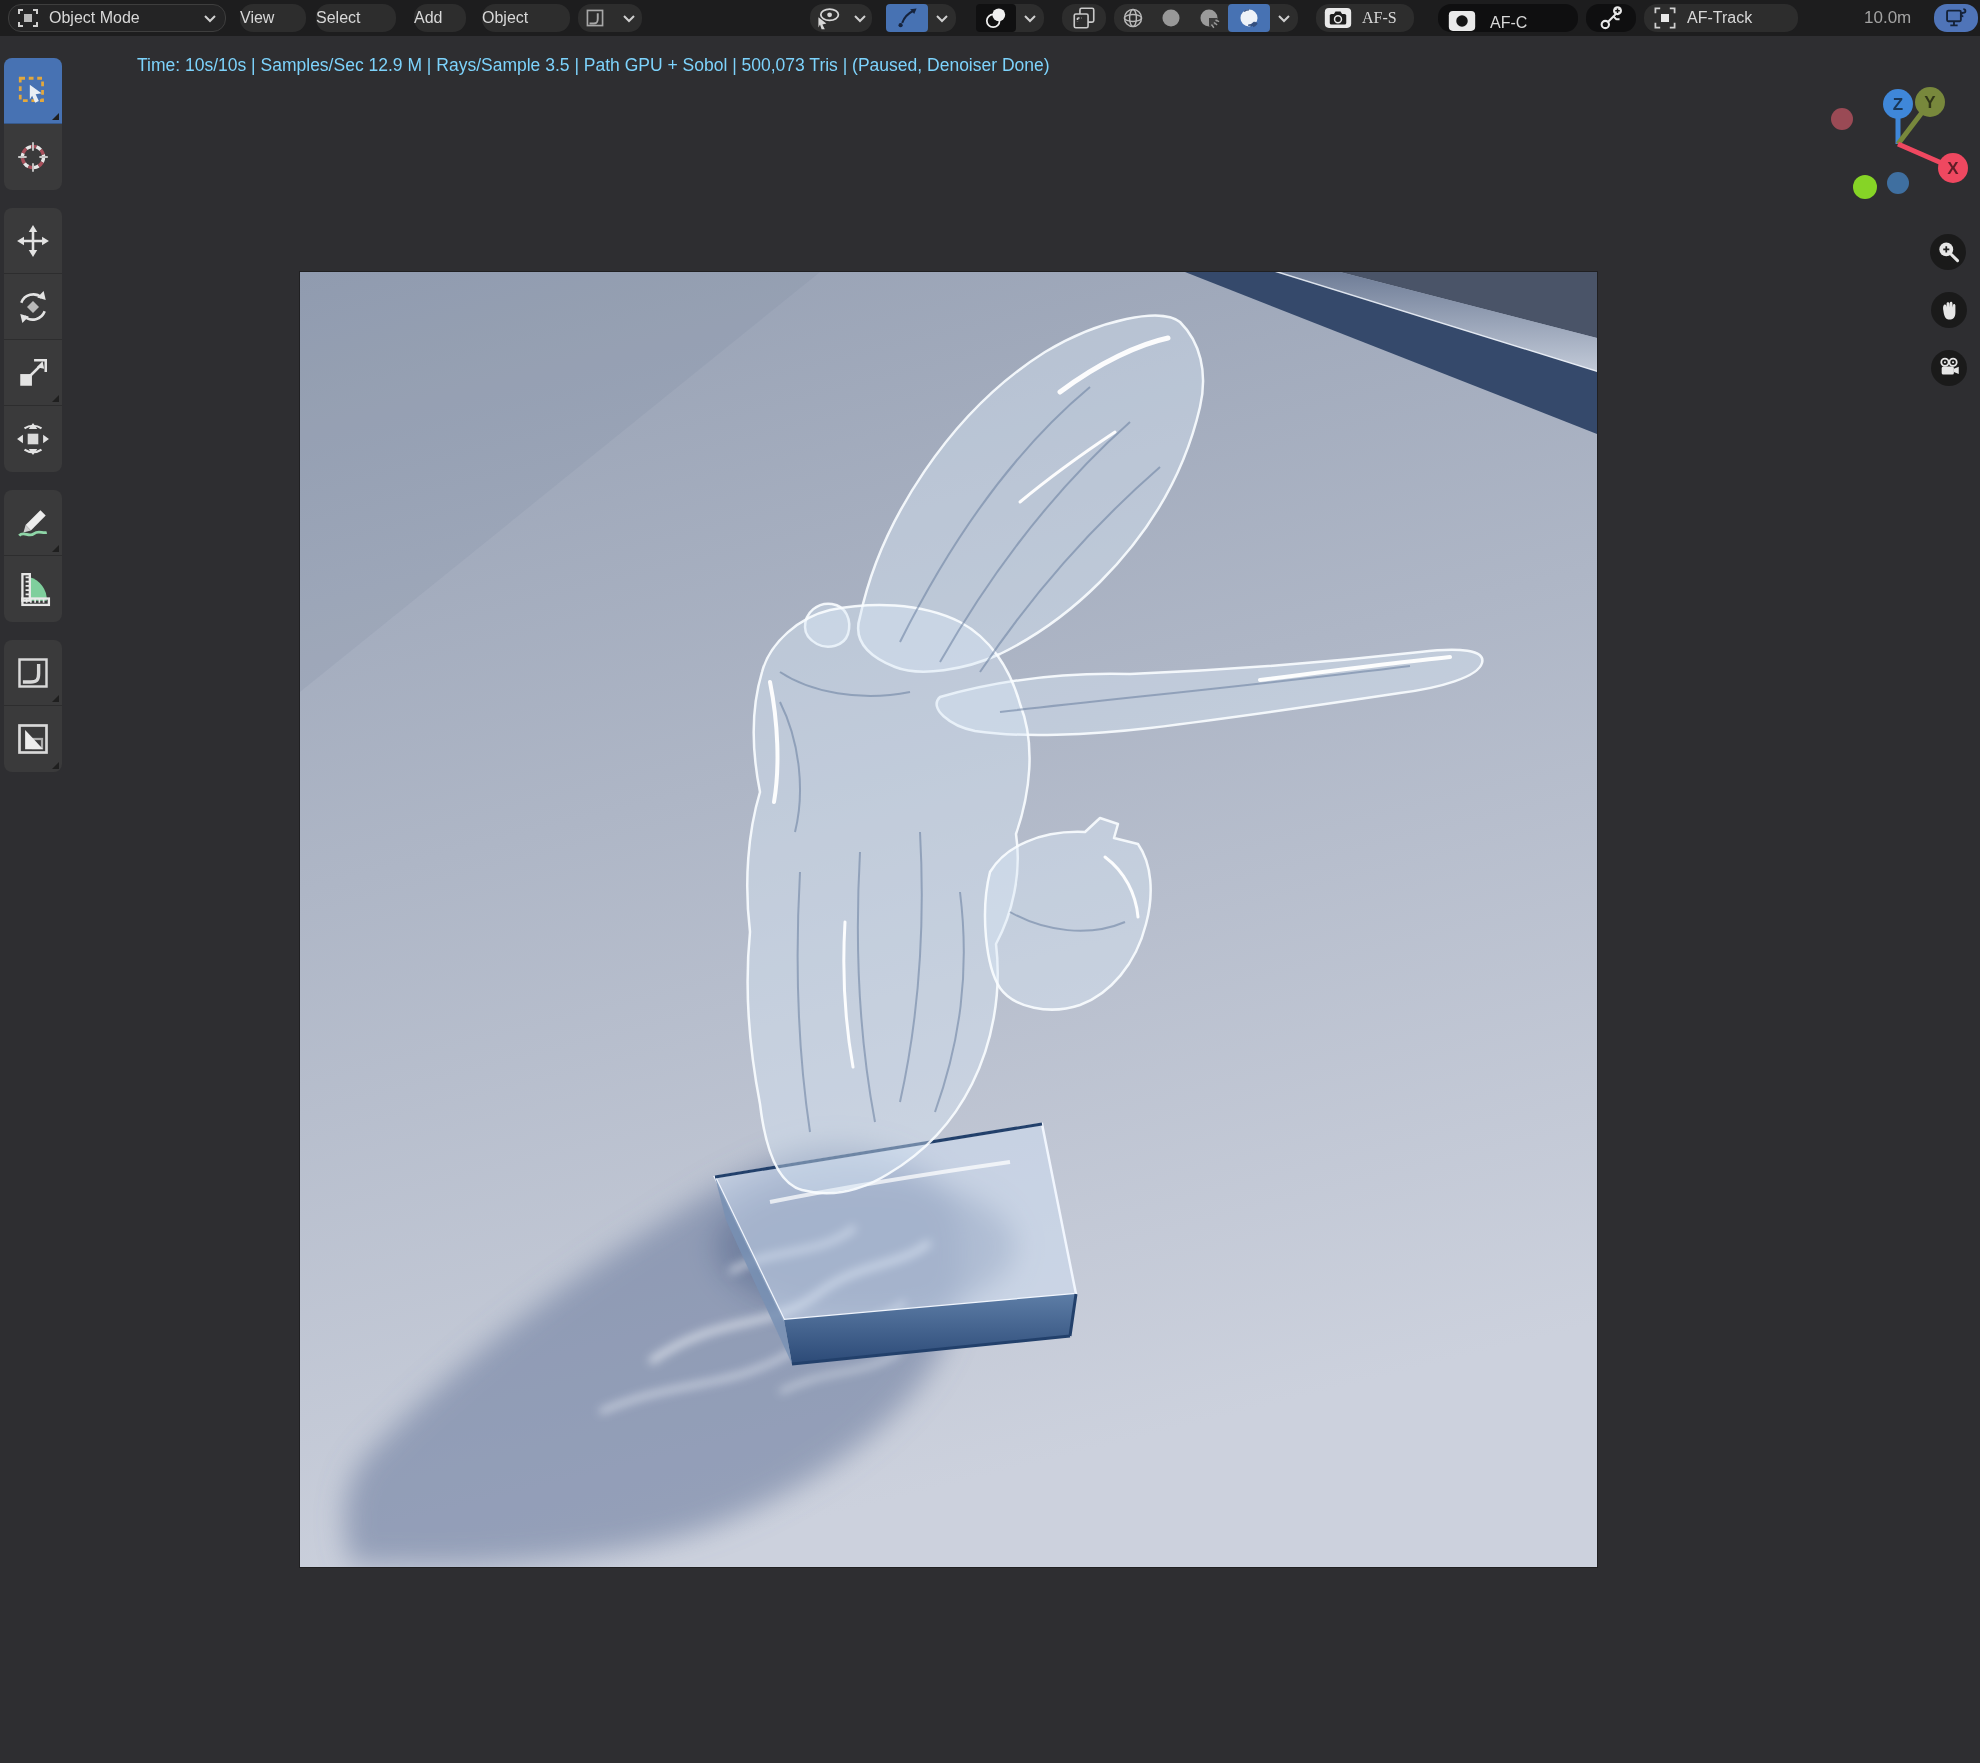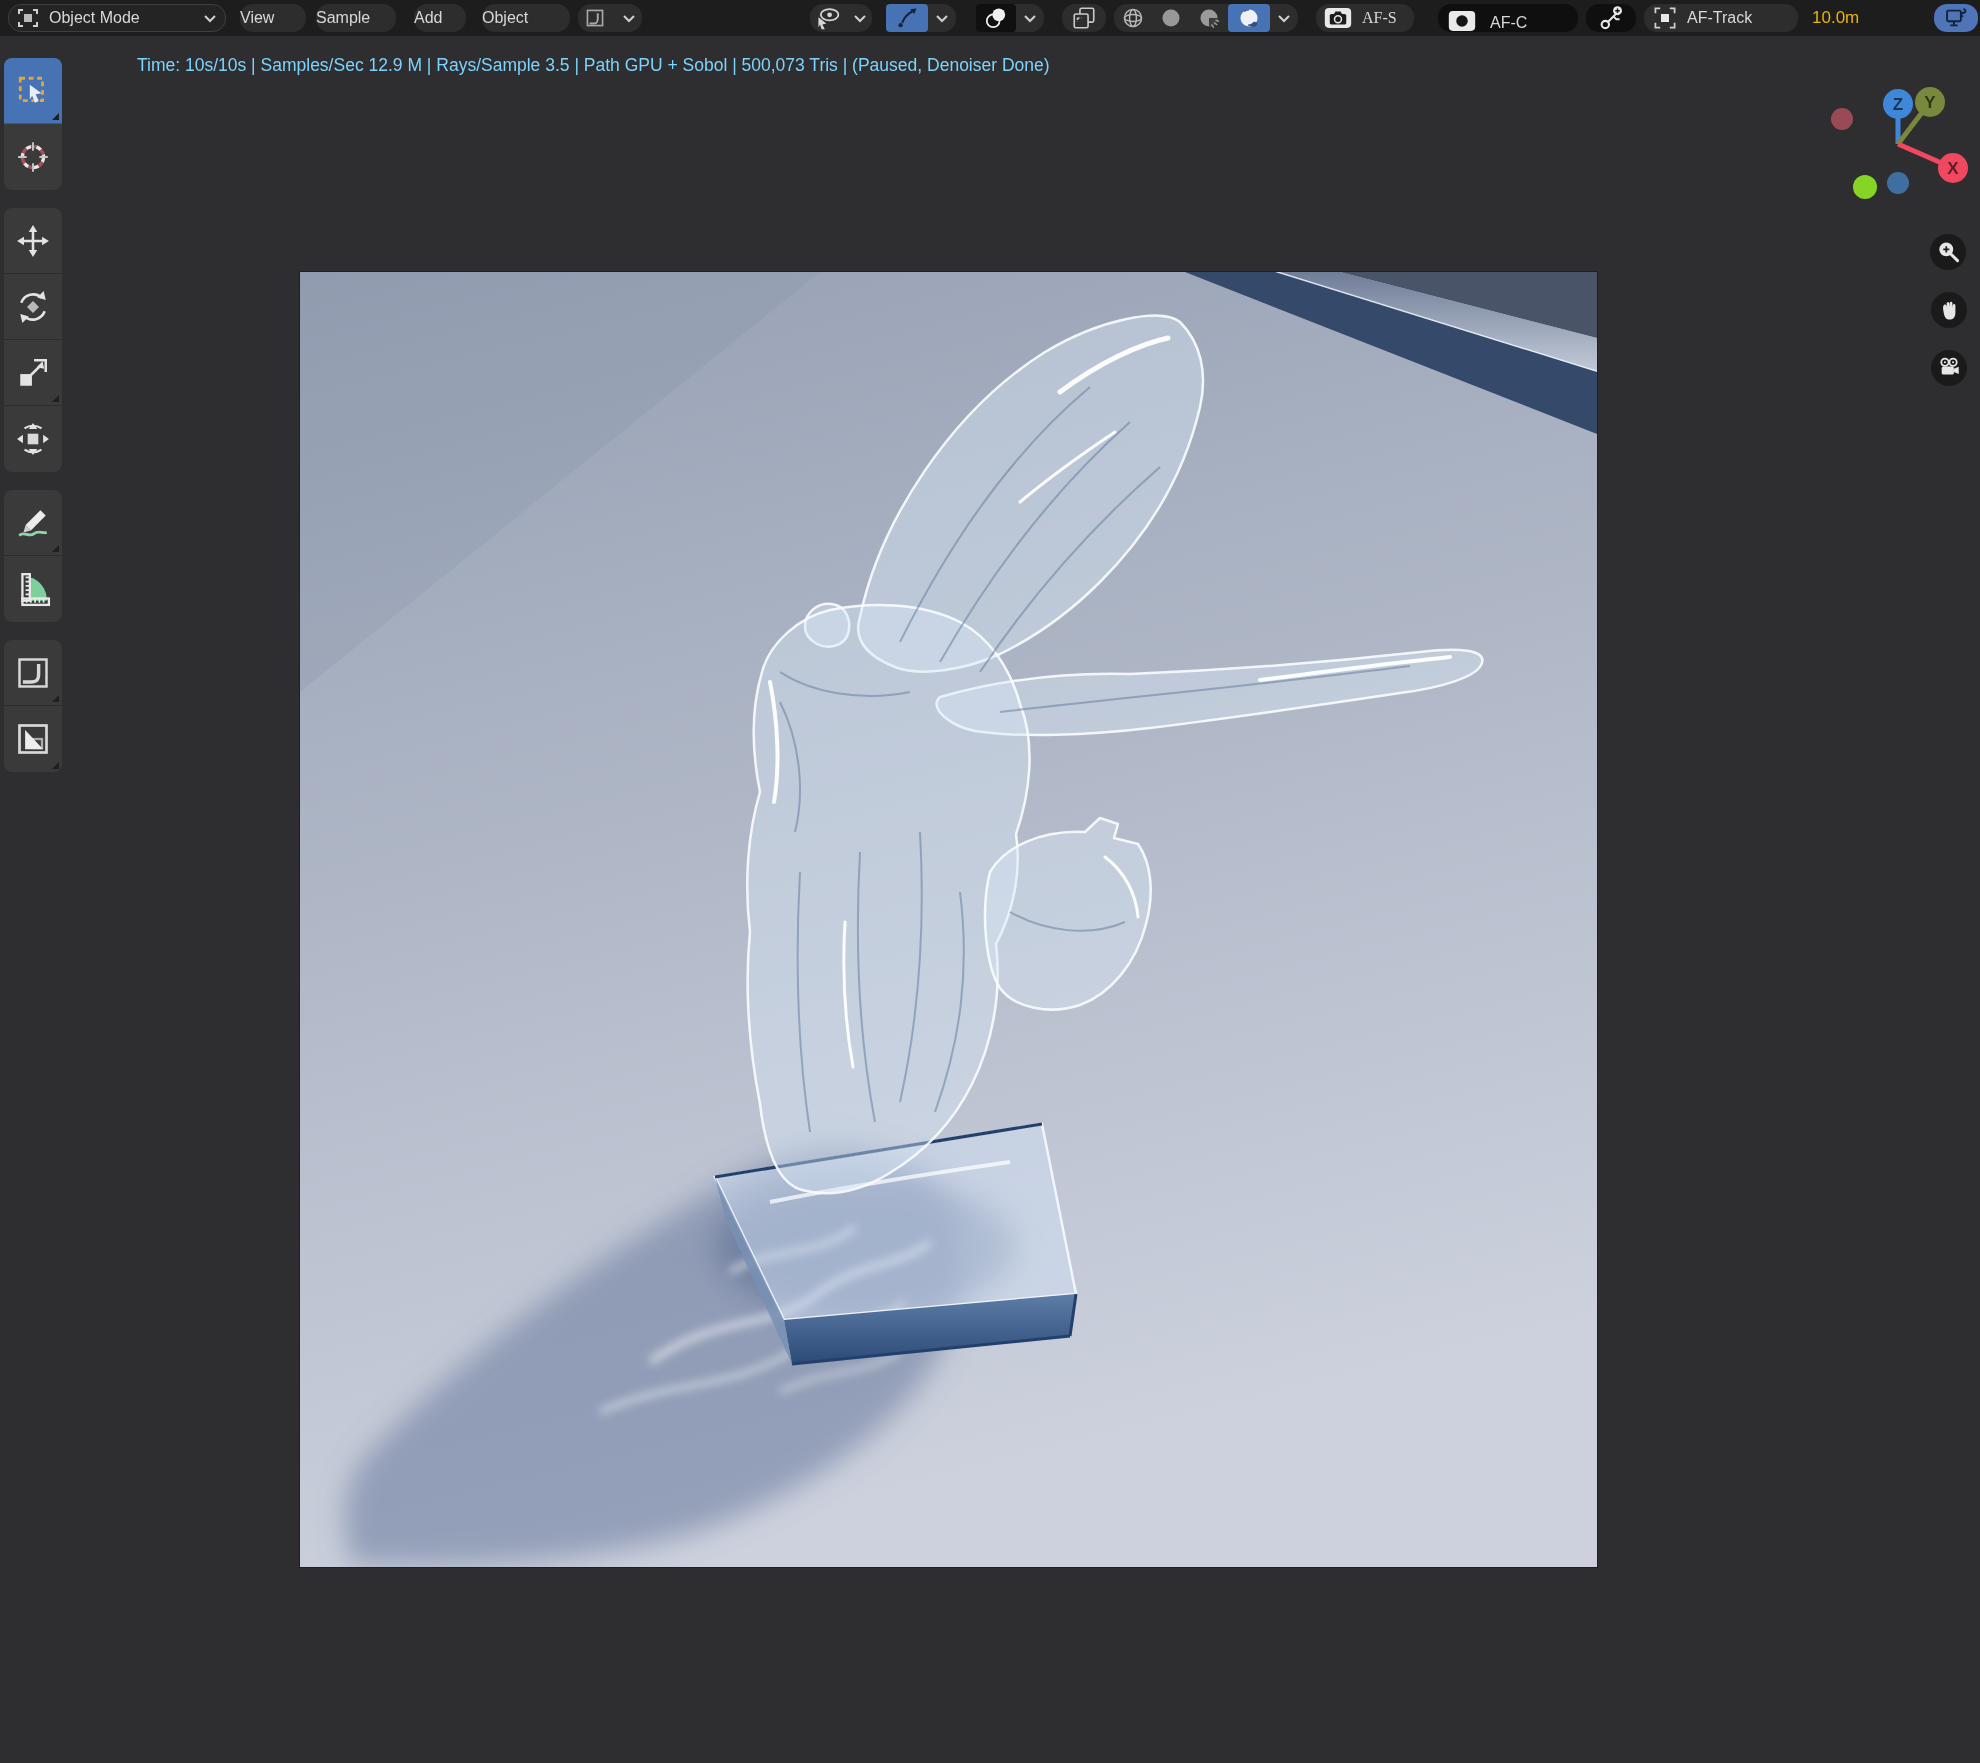"Sample" span.lbl { text: Sample -> Select }
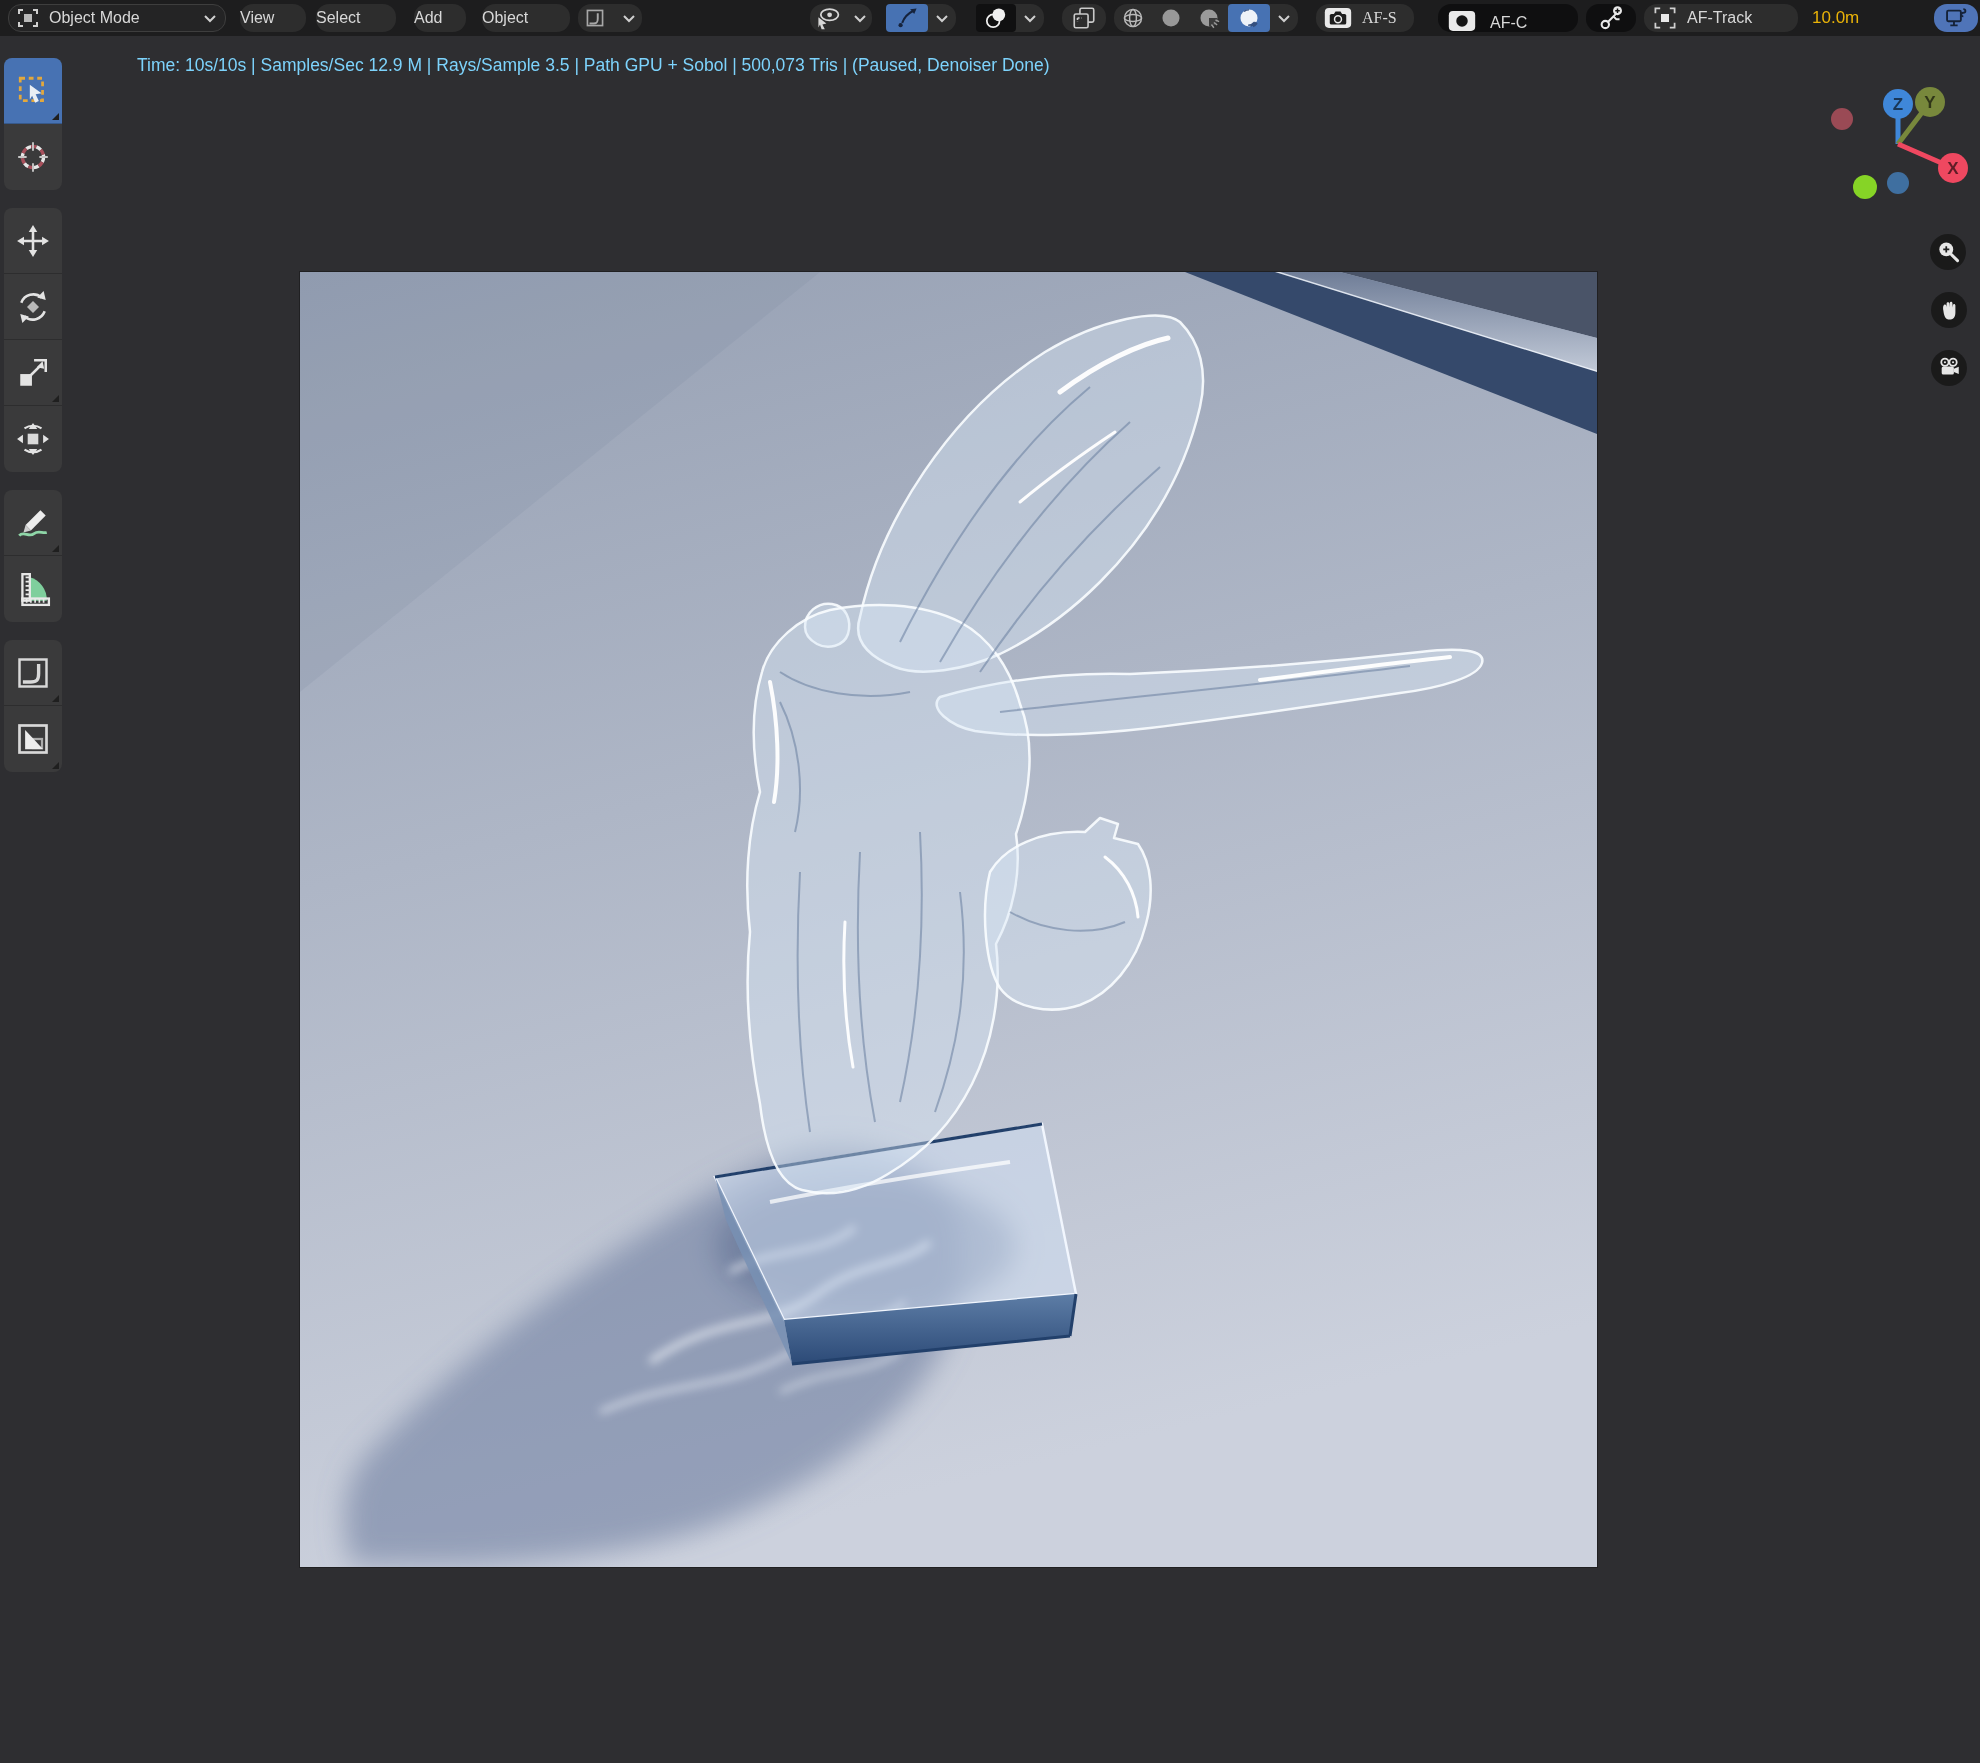"10.0m" div.abs { color: #eab308 -> #a3a3a3; left: 1812px -> 1864px }
